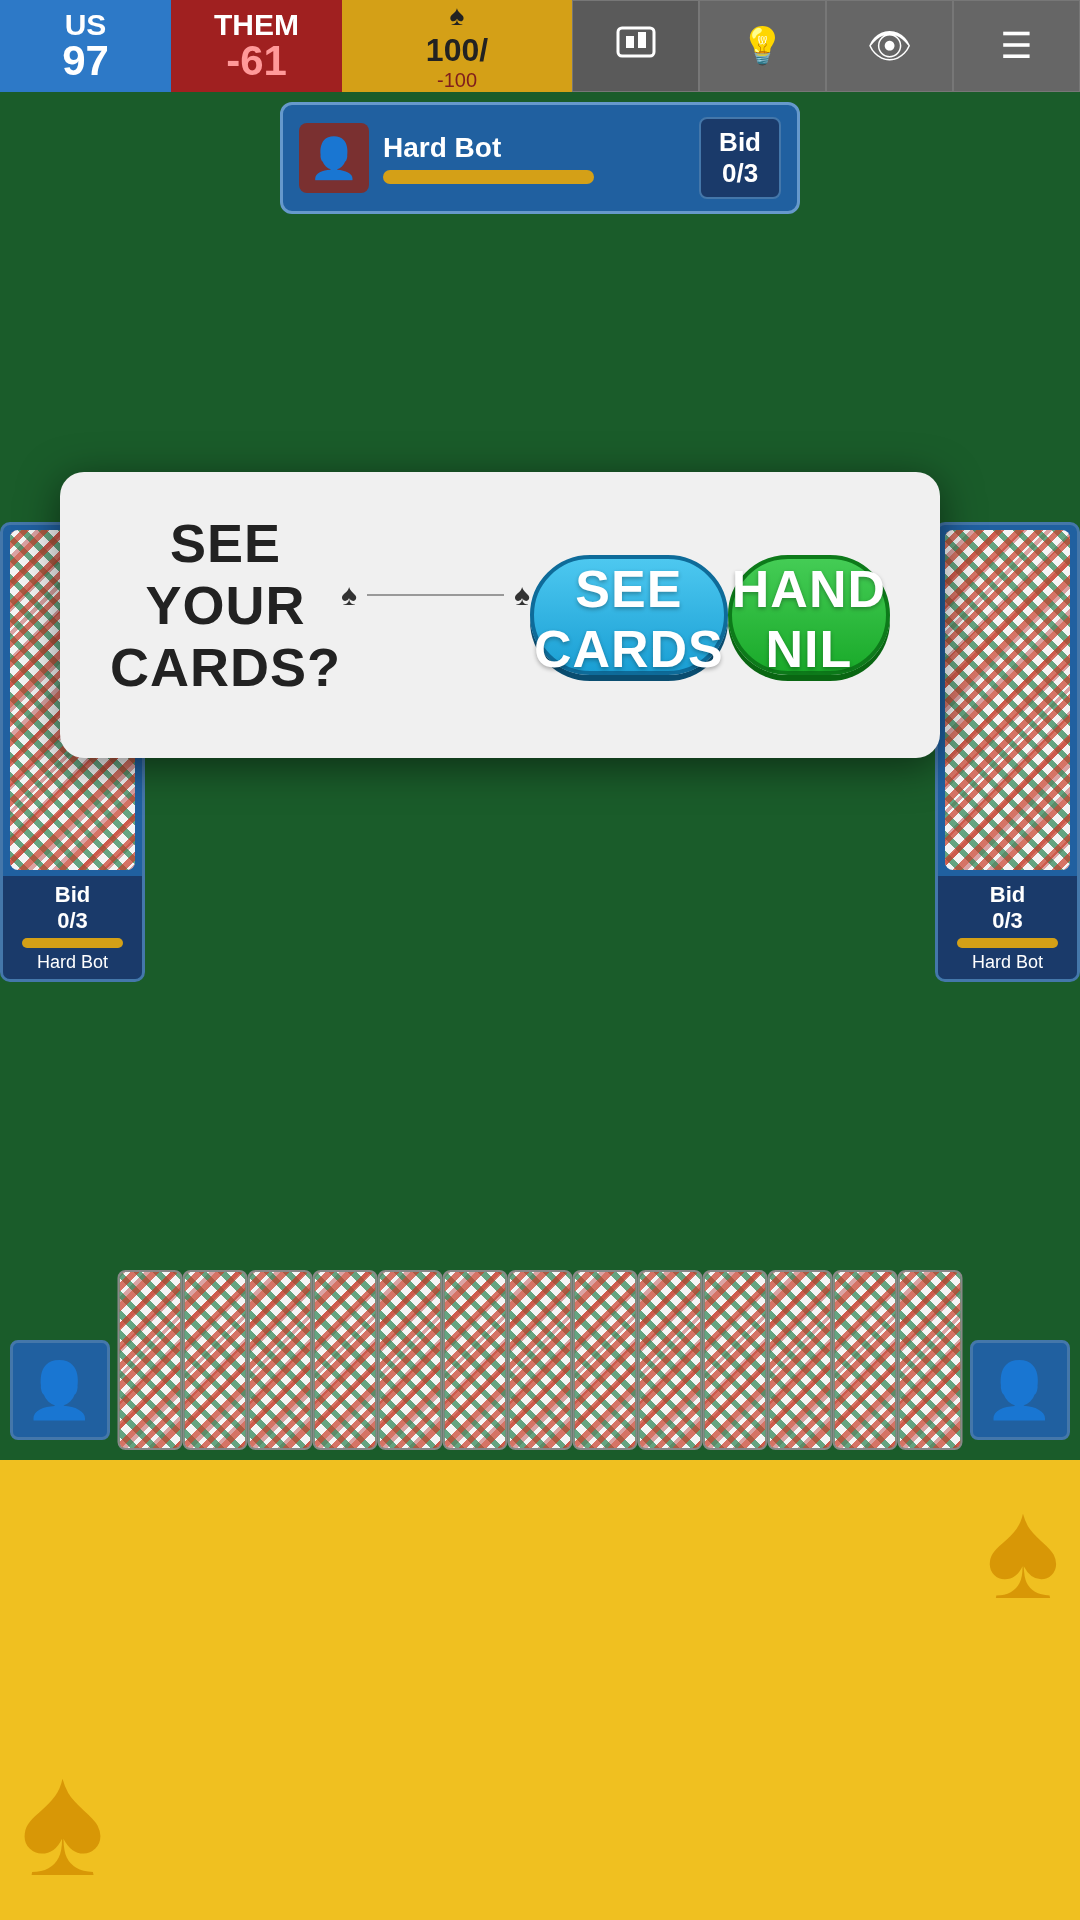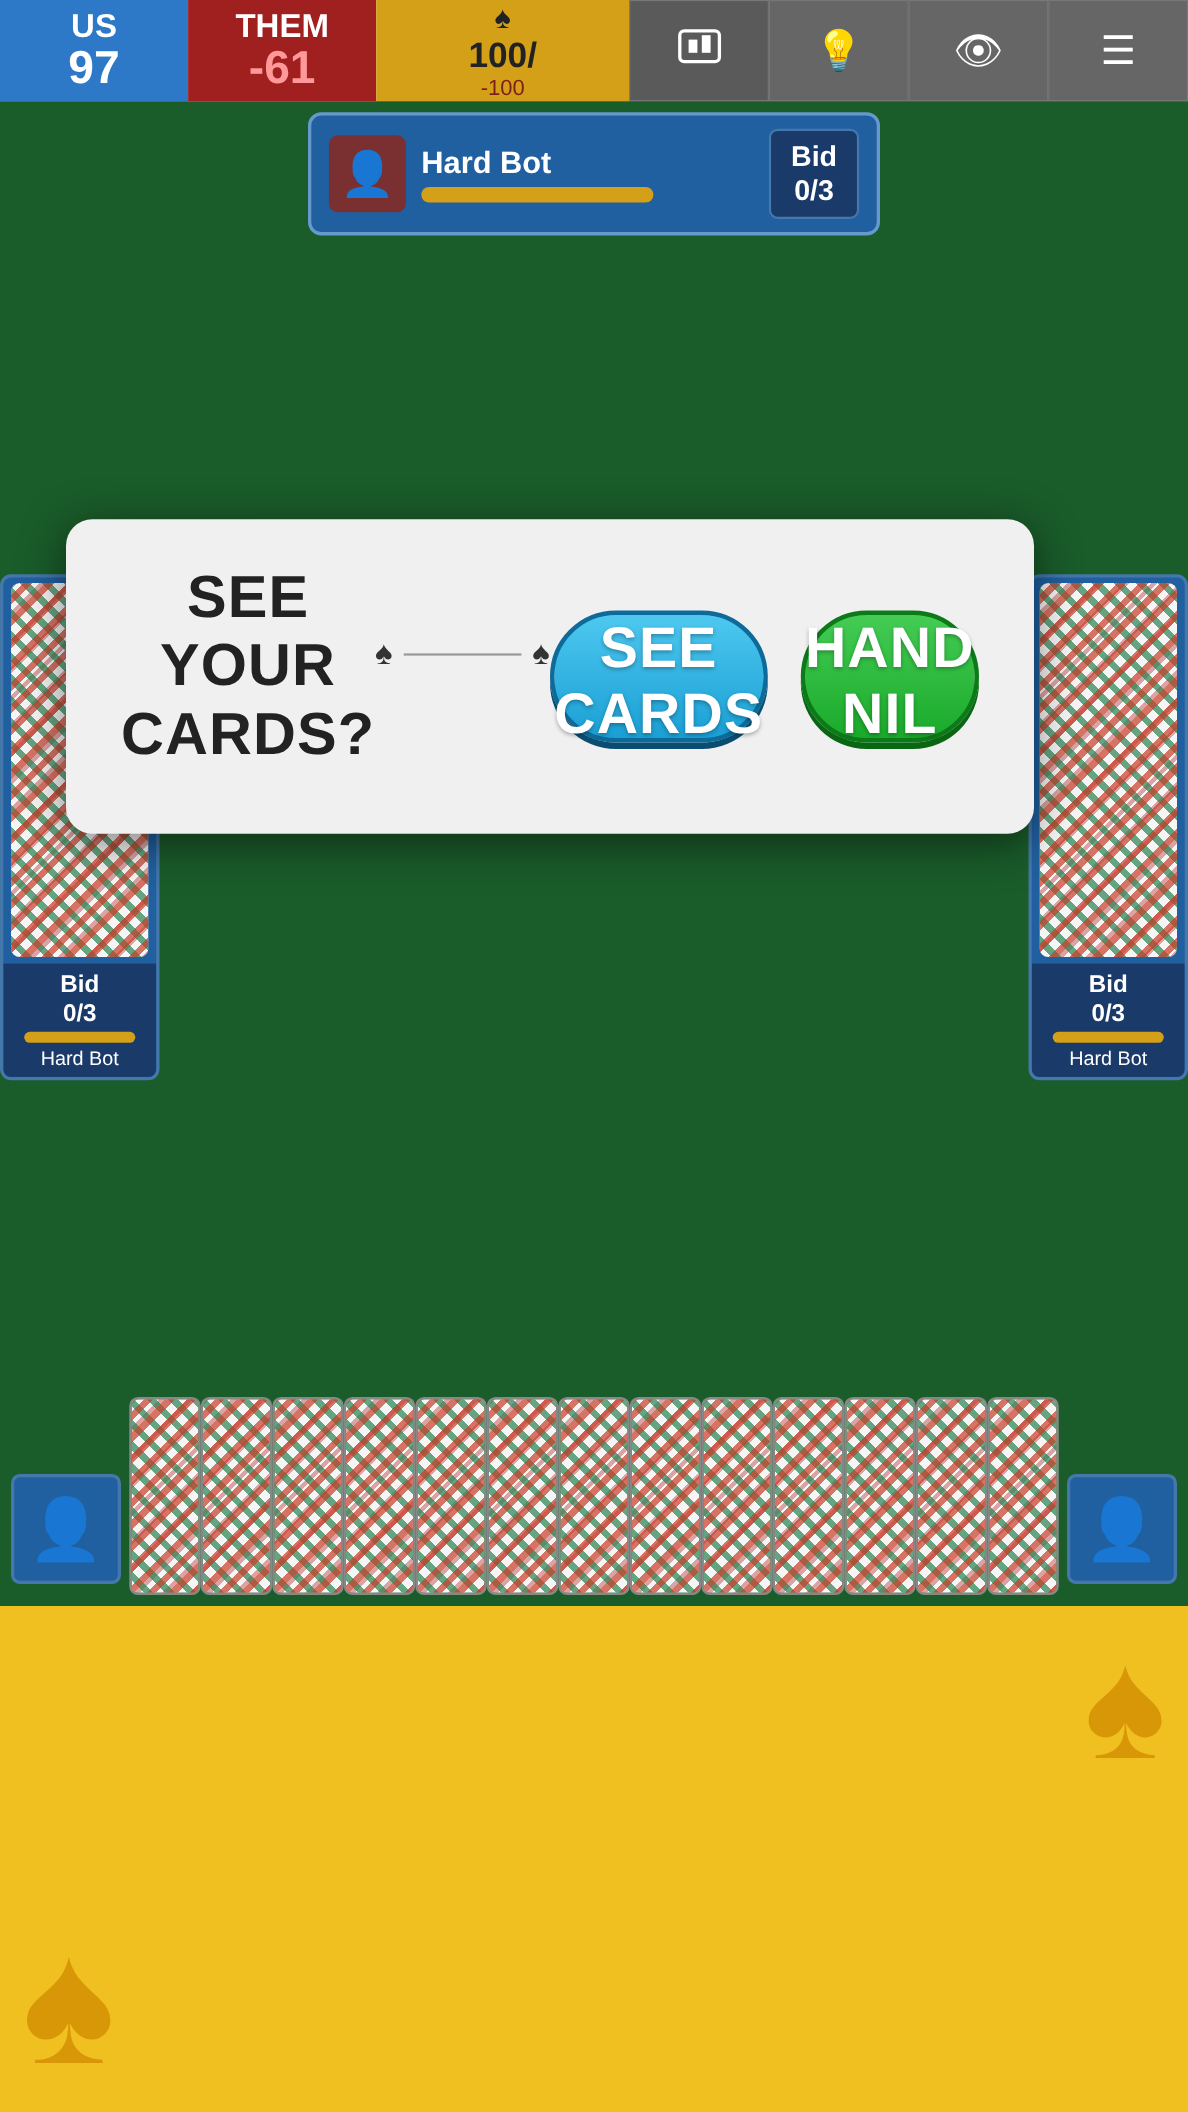"SEE CARDS" .modal-buttons { gap: 30px -> none }
